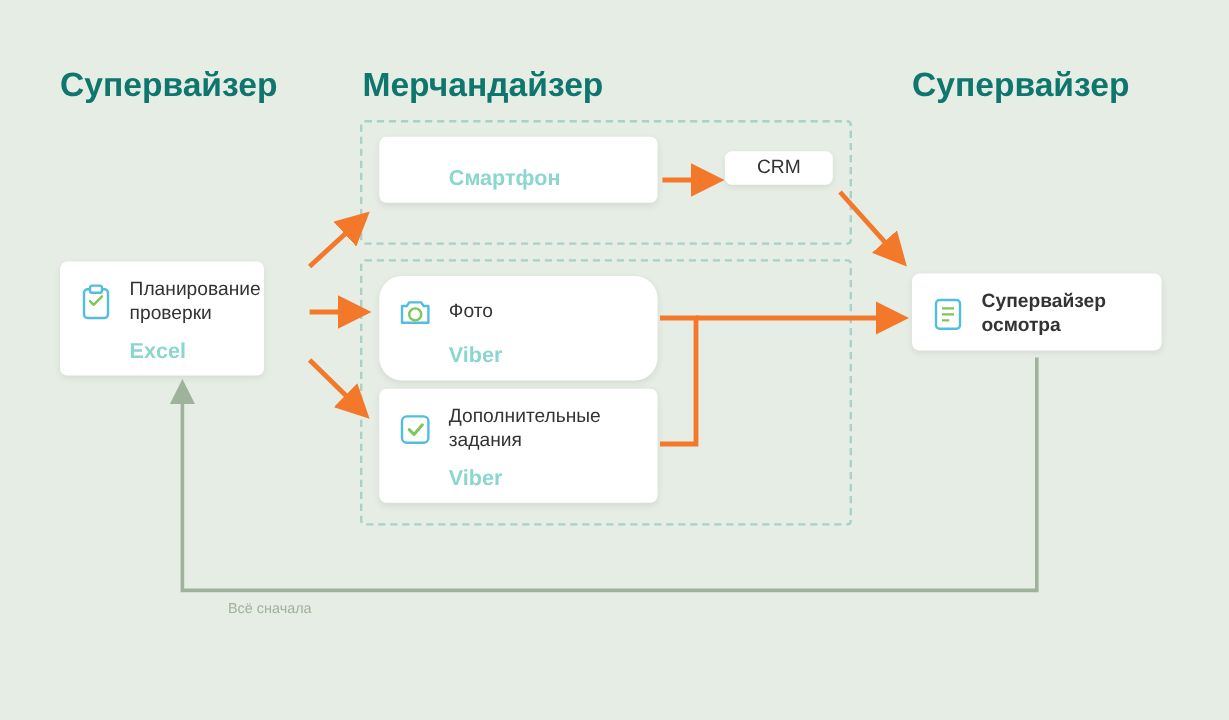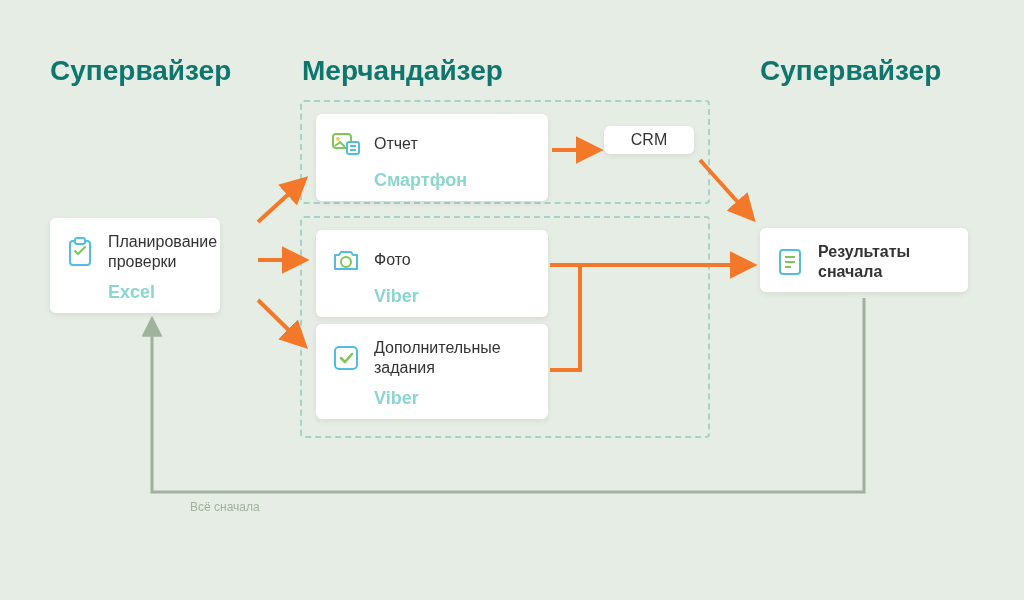"Отчет" div.row { html: <div> <span> <svg> <rect></rect> <circle></circle> <path></path> <rect></rect> <line></line> <line></line> </svg> </span> <div>Отчет</div> </div> -> none }
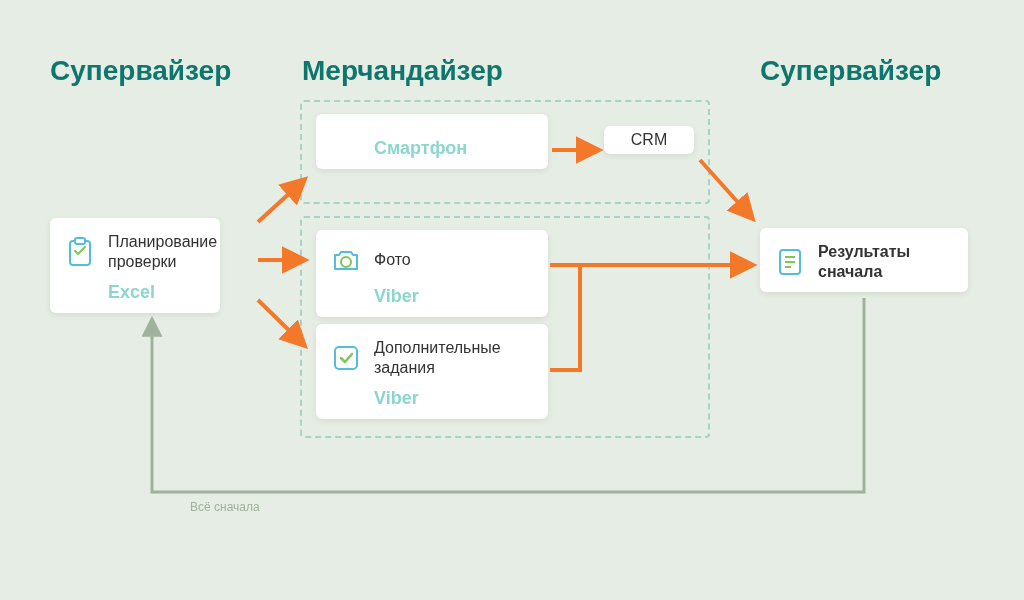"Фото" div.card { border-radius: none -> 19px }
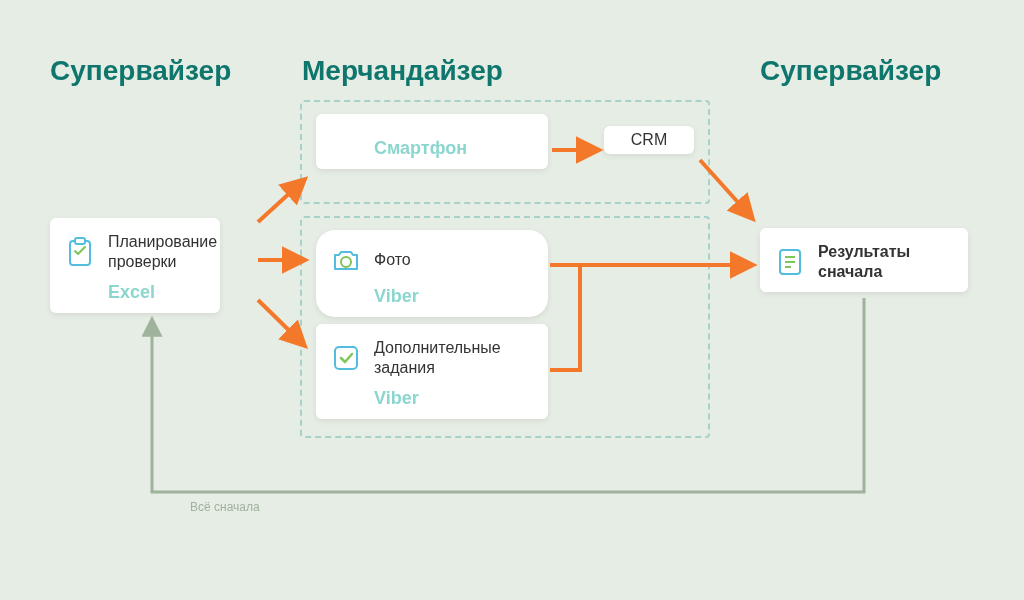"Результаты сначала" div.title { text: Результаты сначала -> Супервайзер осмотра }
